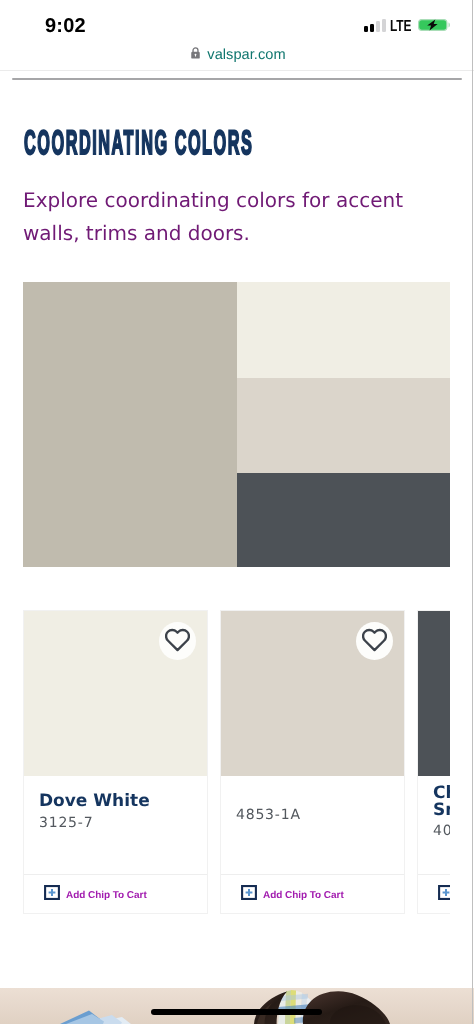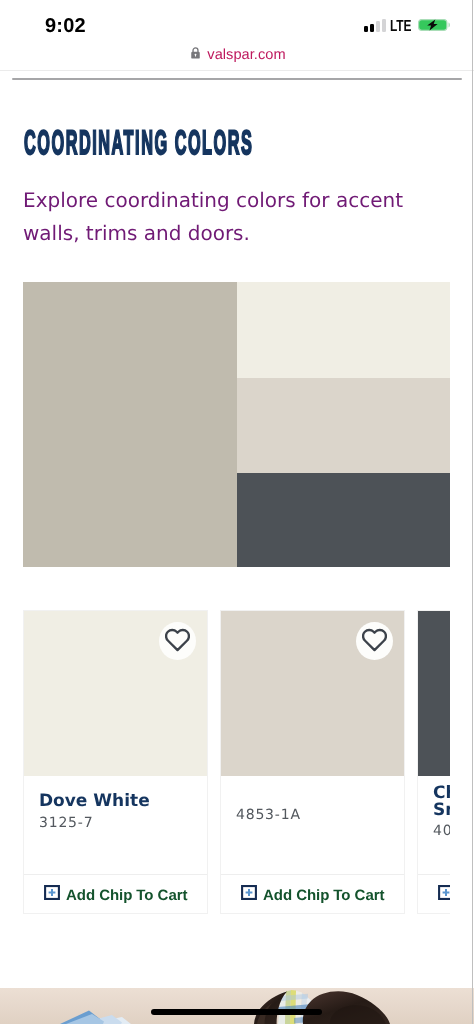"valspar.com" .url-text { color: #be185d -> #0f766e }
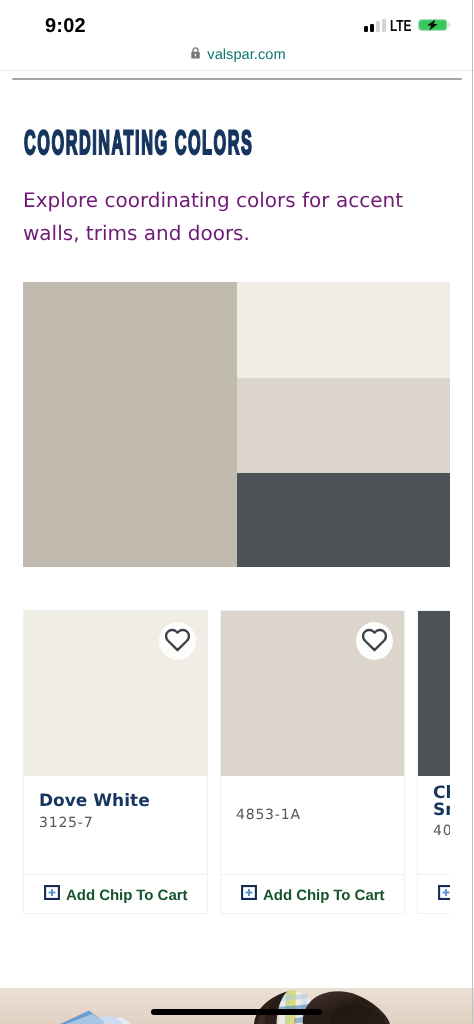"Add Chip To Cart" .card-foot .lbl { color: #14532d -> #a21caf; font-size: 15px -> 10px }
